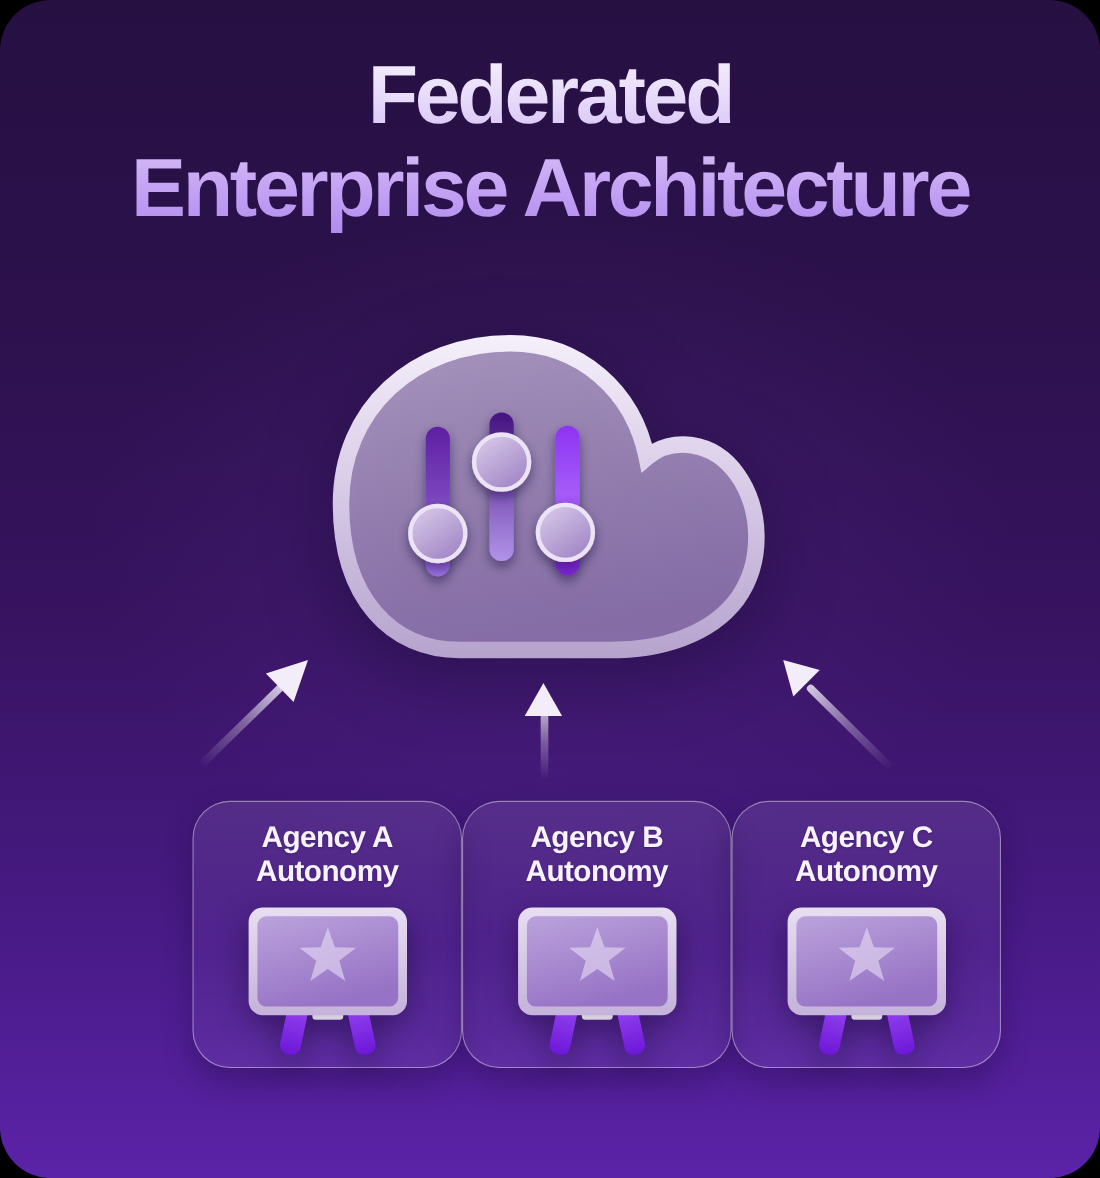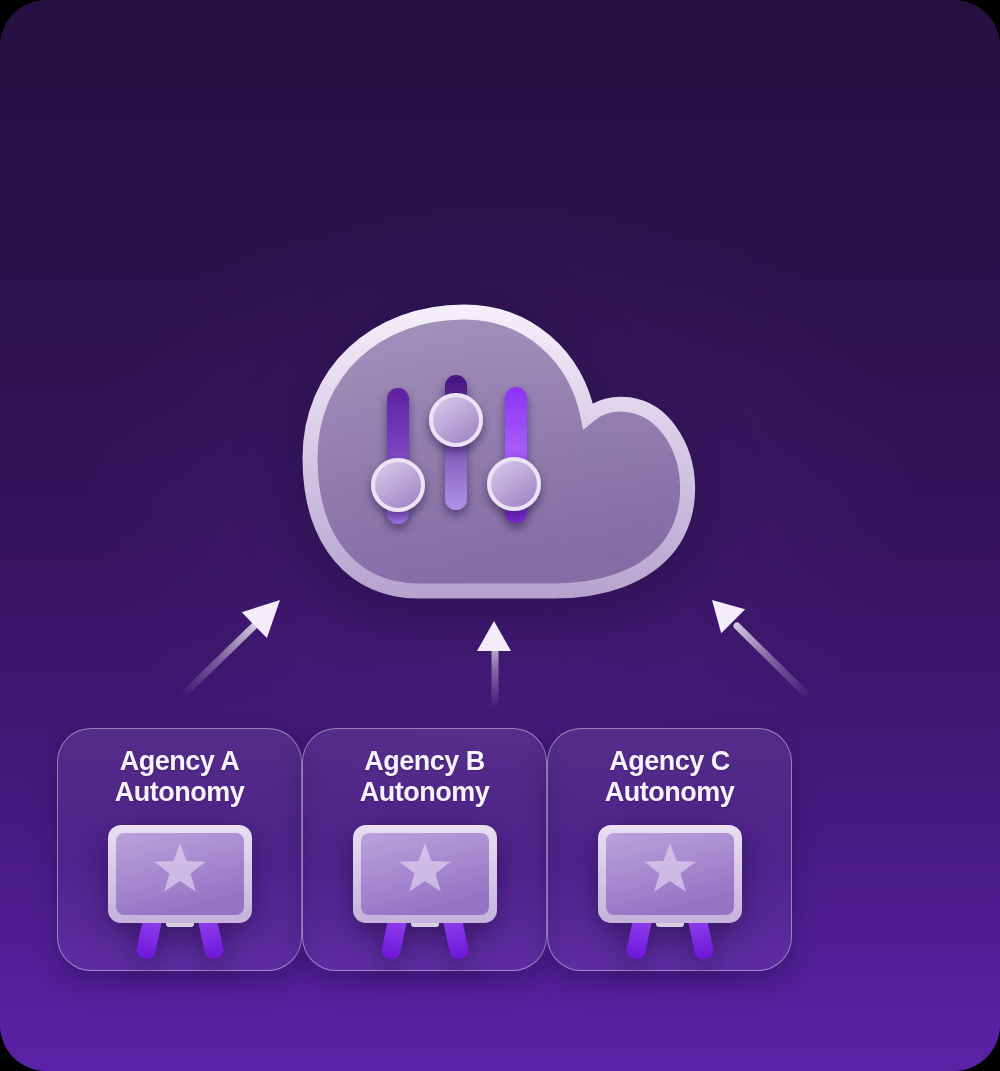"Federated" h1 { html: none -> <h1> <span>Federated</span> <span>Enterprise Architecture</span> </h1> }
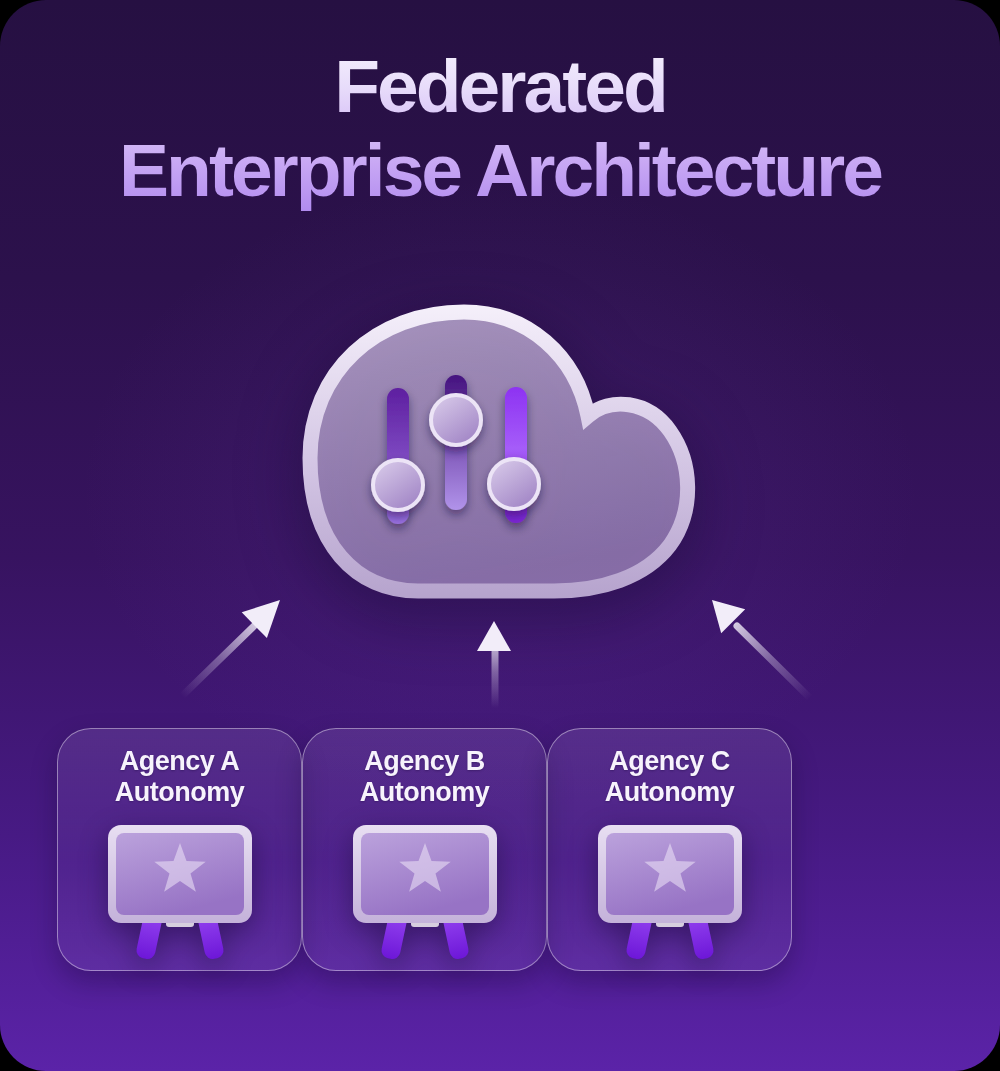"Agency A" #cards { justify-content: flex-start -> flex-end; padding: 0 57px -> 0 90px }
